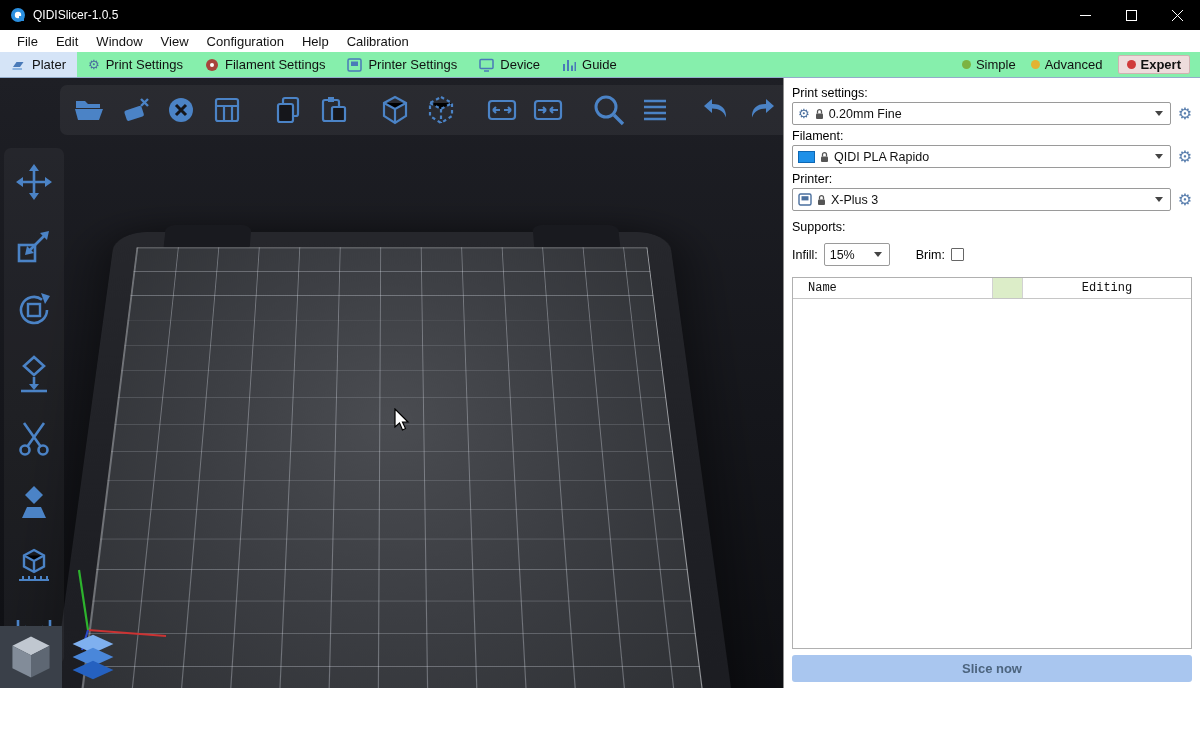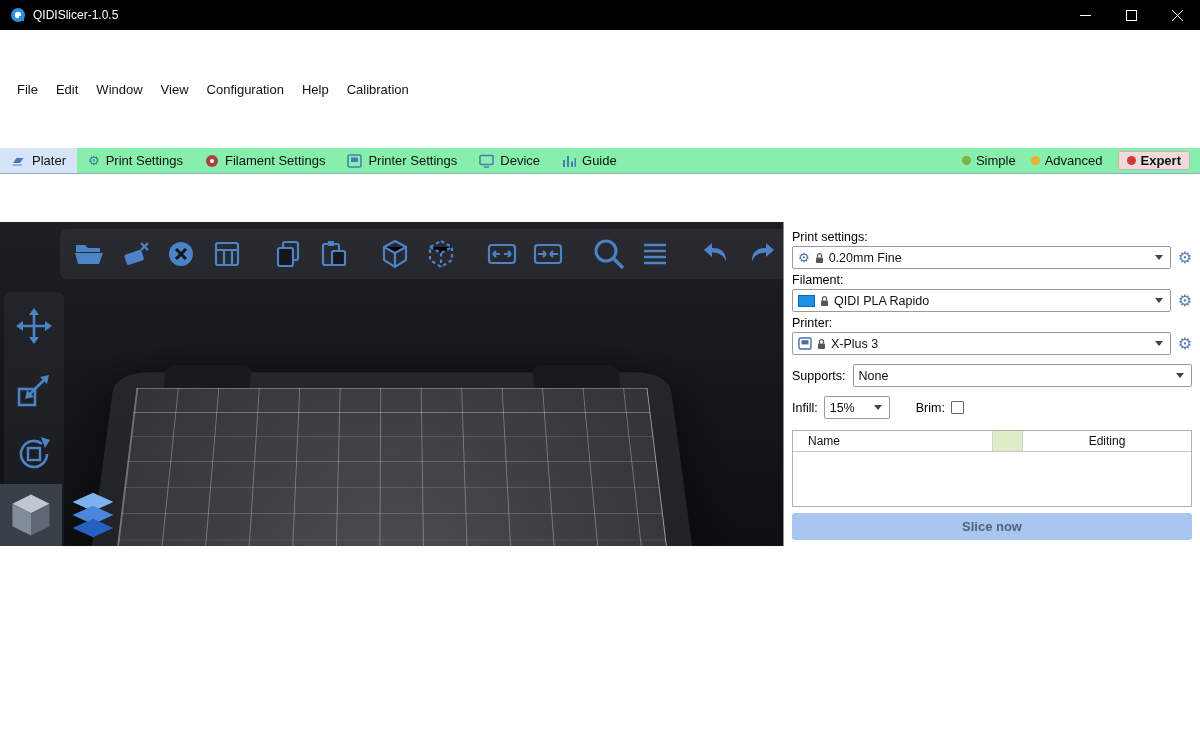"QIDISlicer-1.0.5" .window { gap: 48px -> none; height: 546px -> 688px }
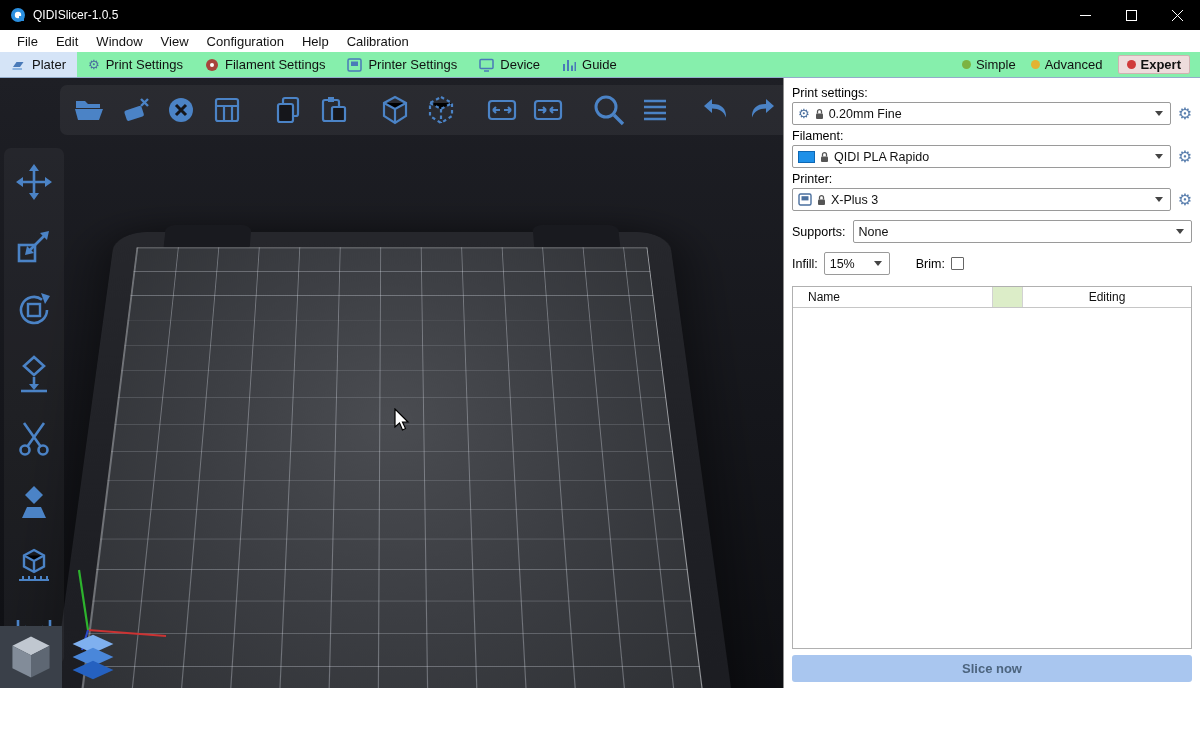"None" div.combo { html: <div> <span>None</span> <span></span> </div> -> none }
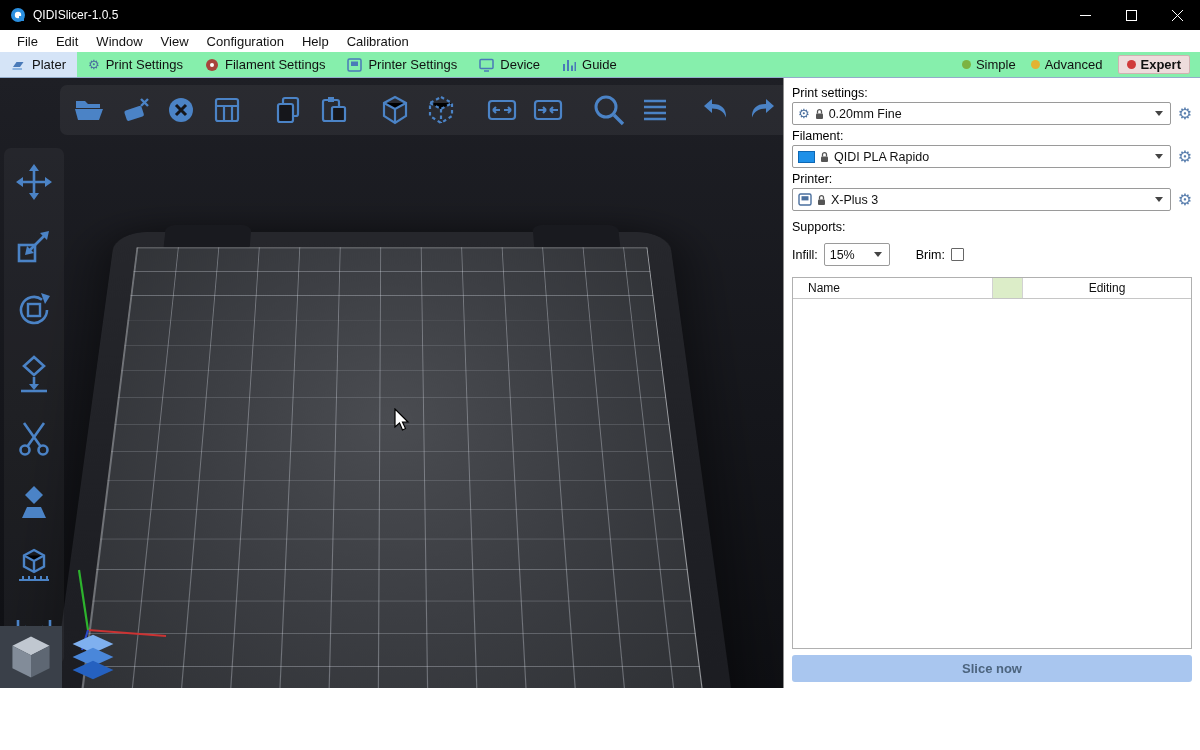"Name" .thead { font-family: none -> Liberation Mono, monospace }
